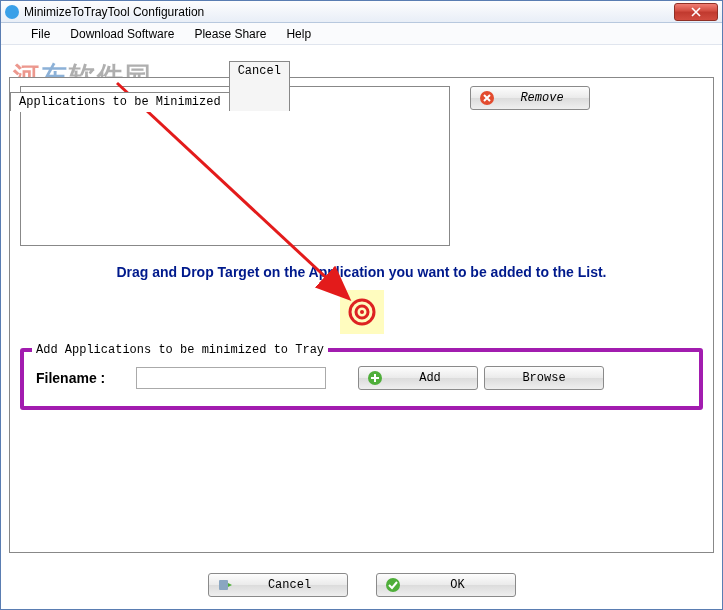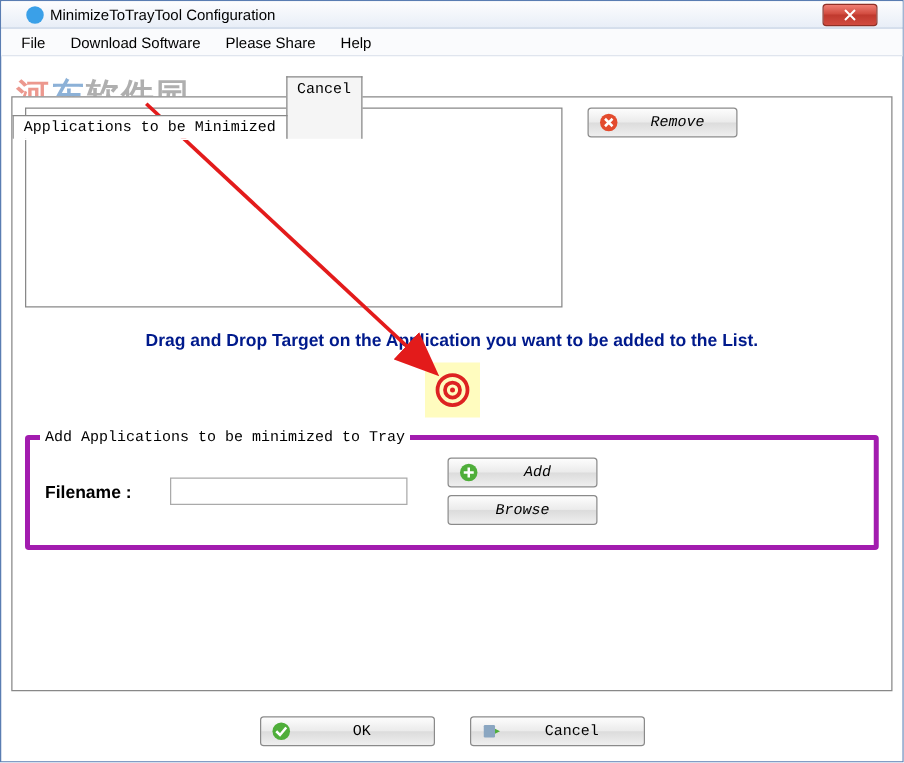"MinimizeToTrayTool Configuration" .titlebar { padding: 0 20px -> 0 4px }
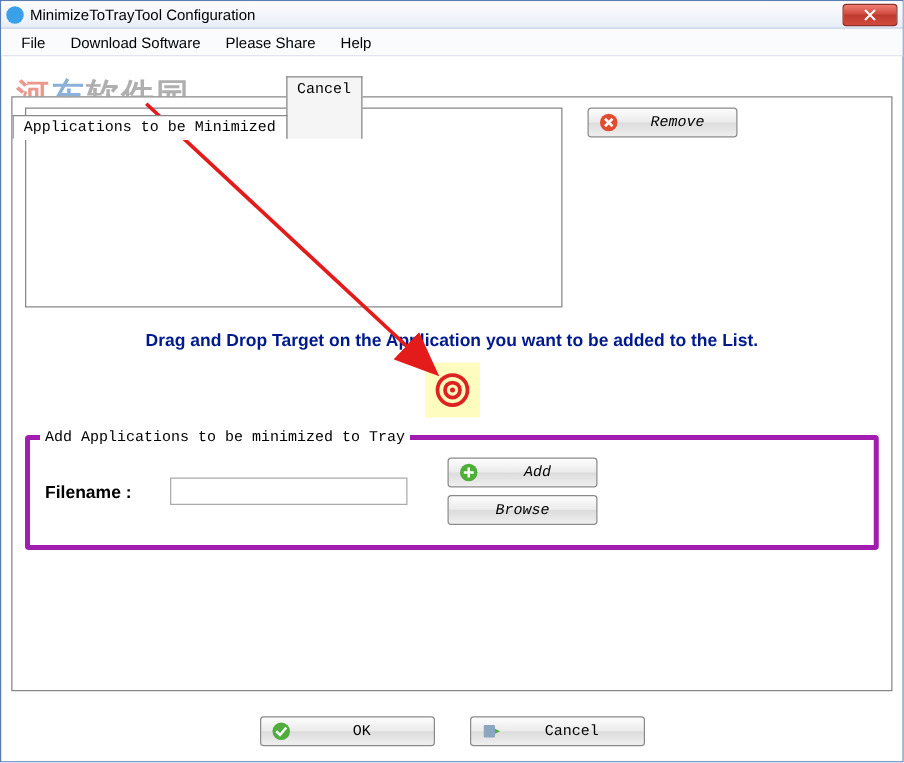"File" .menubar { padding: 0 6px -> 0 20px }
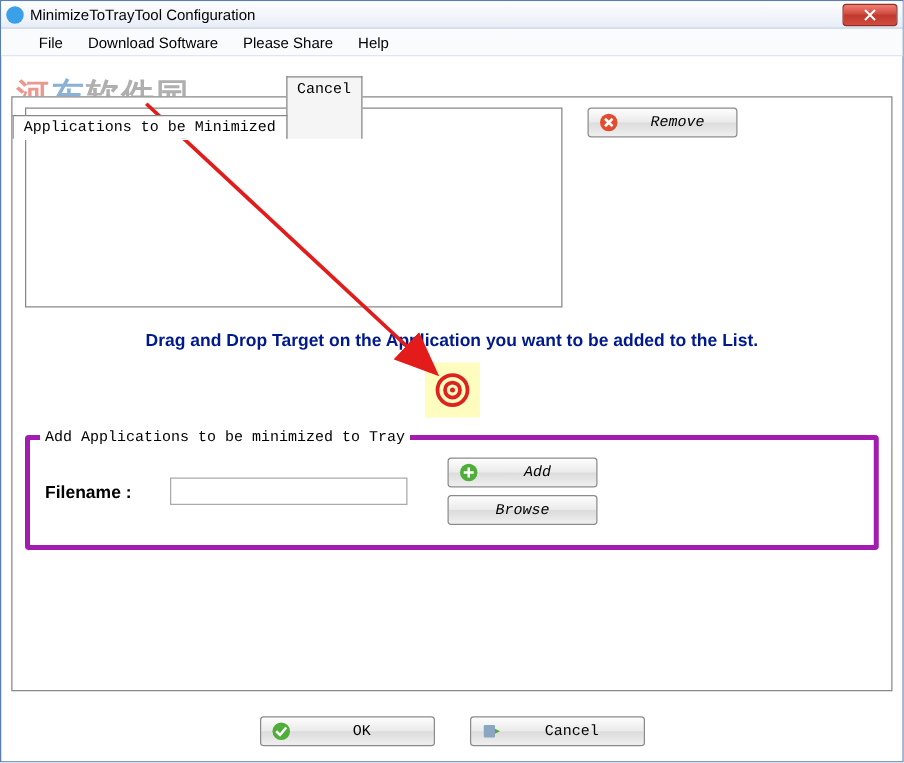"Add" .btn-col { flex-direction: column -> row; font-style: italic -> none }
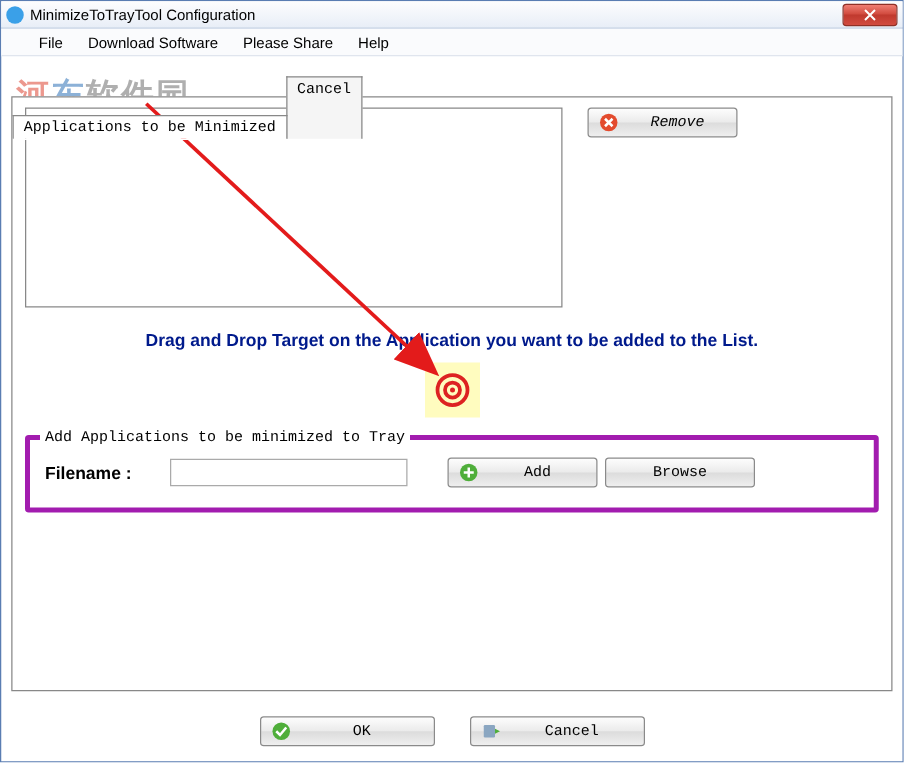"OK" div.btn { order: before "Cancel" -> after "Cancel" }
